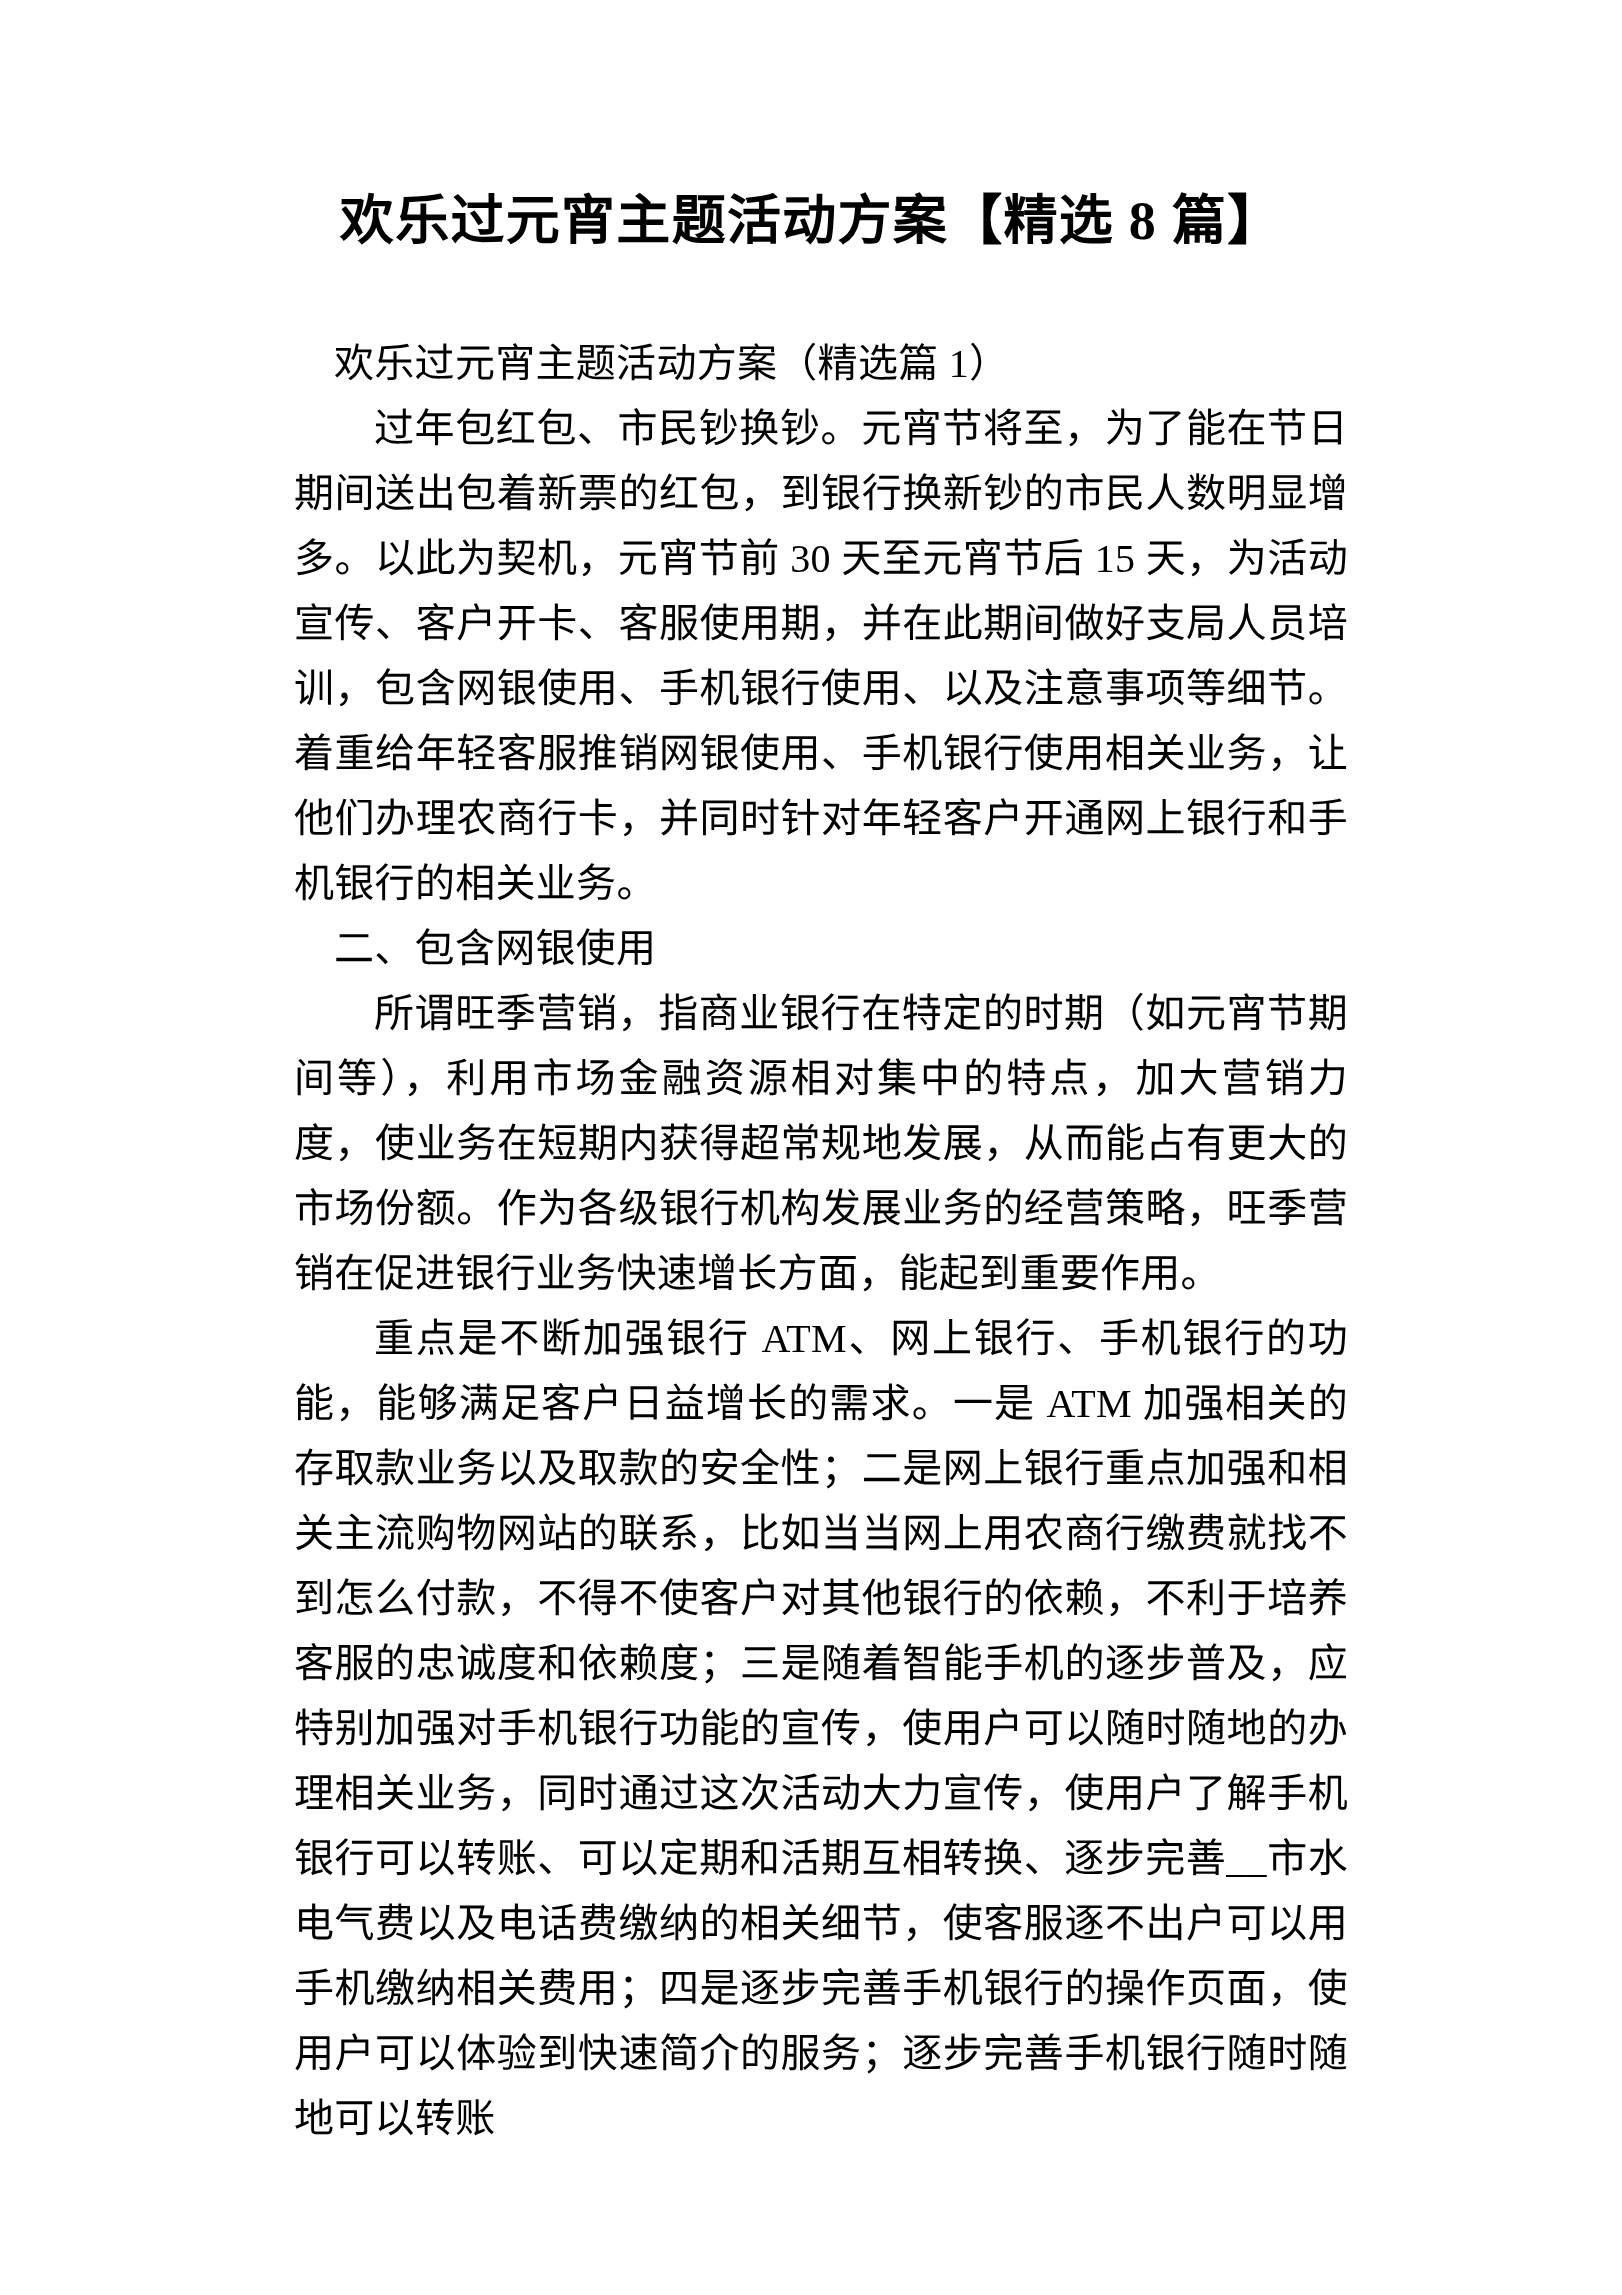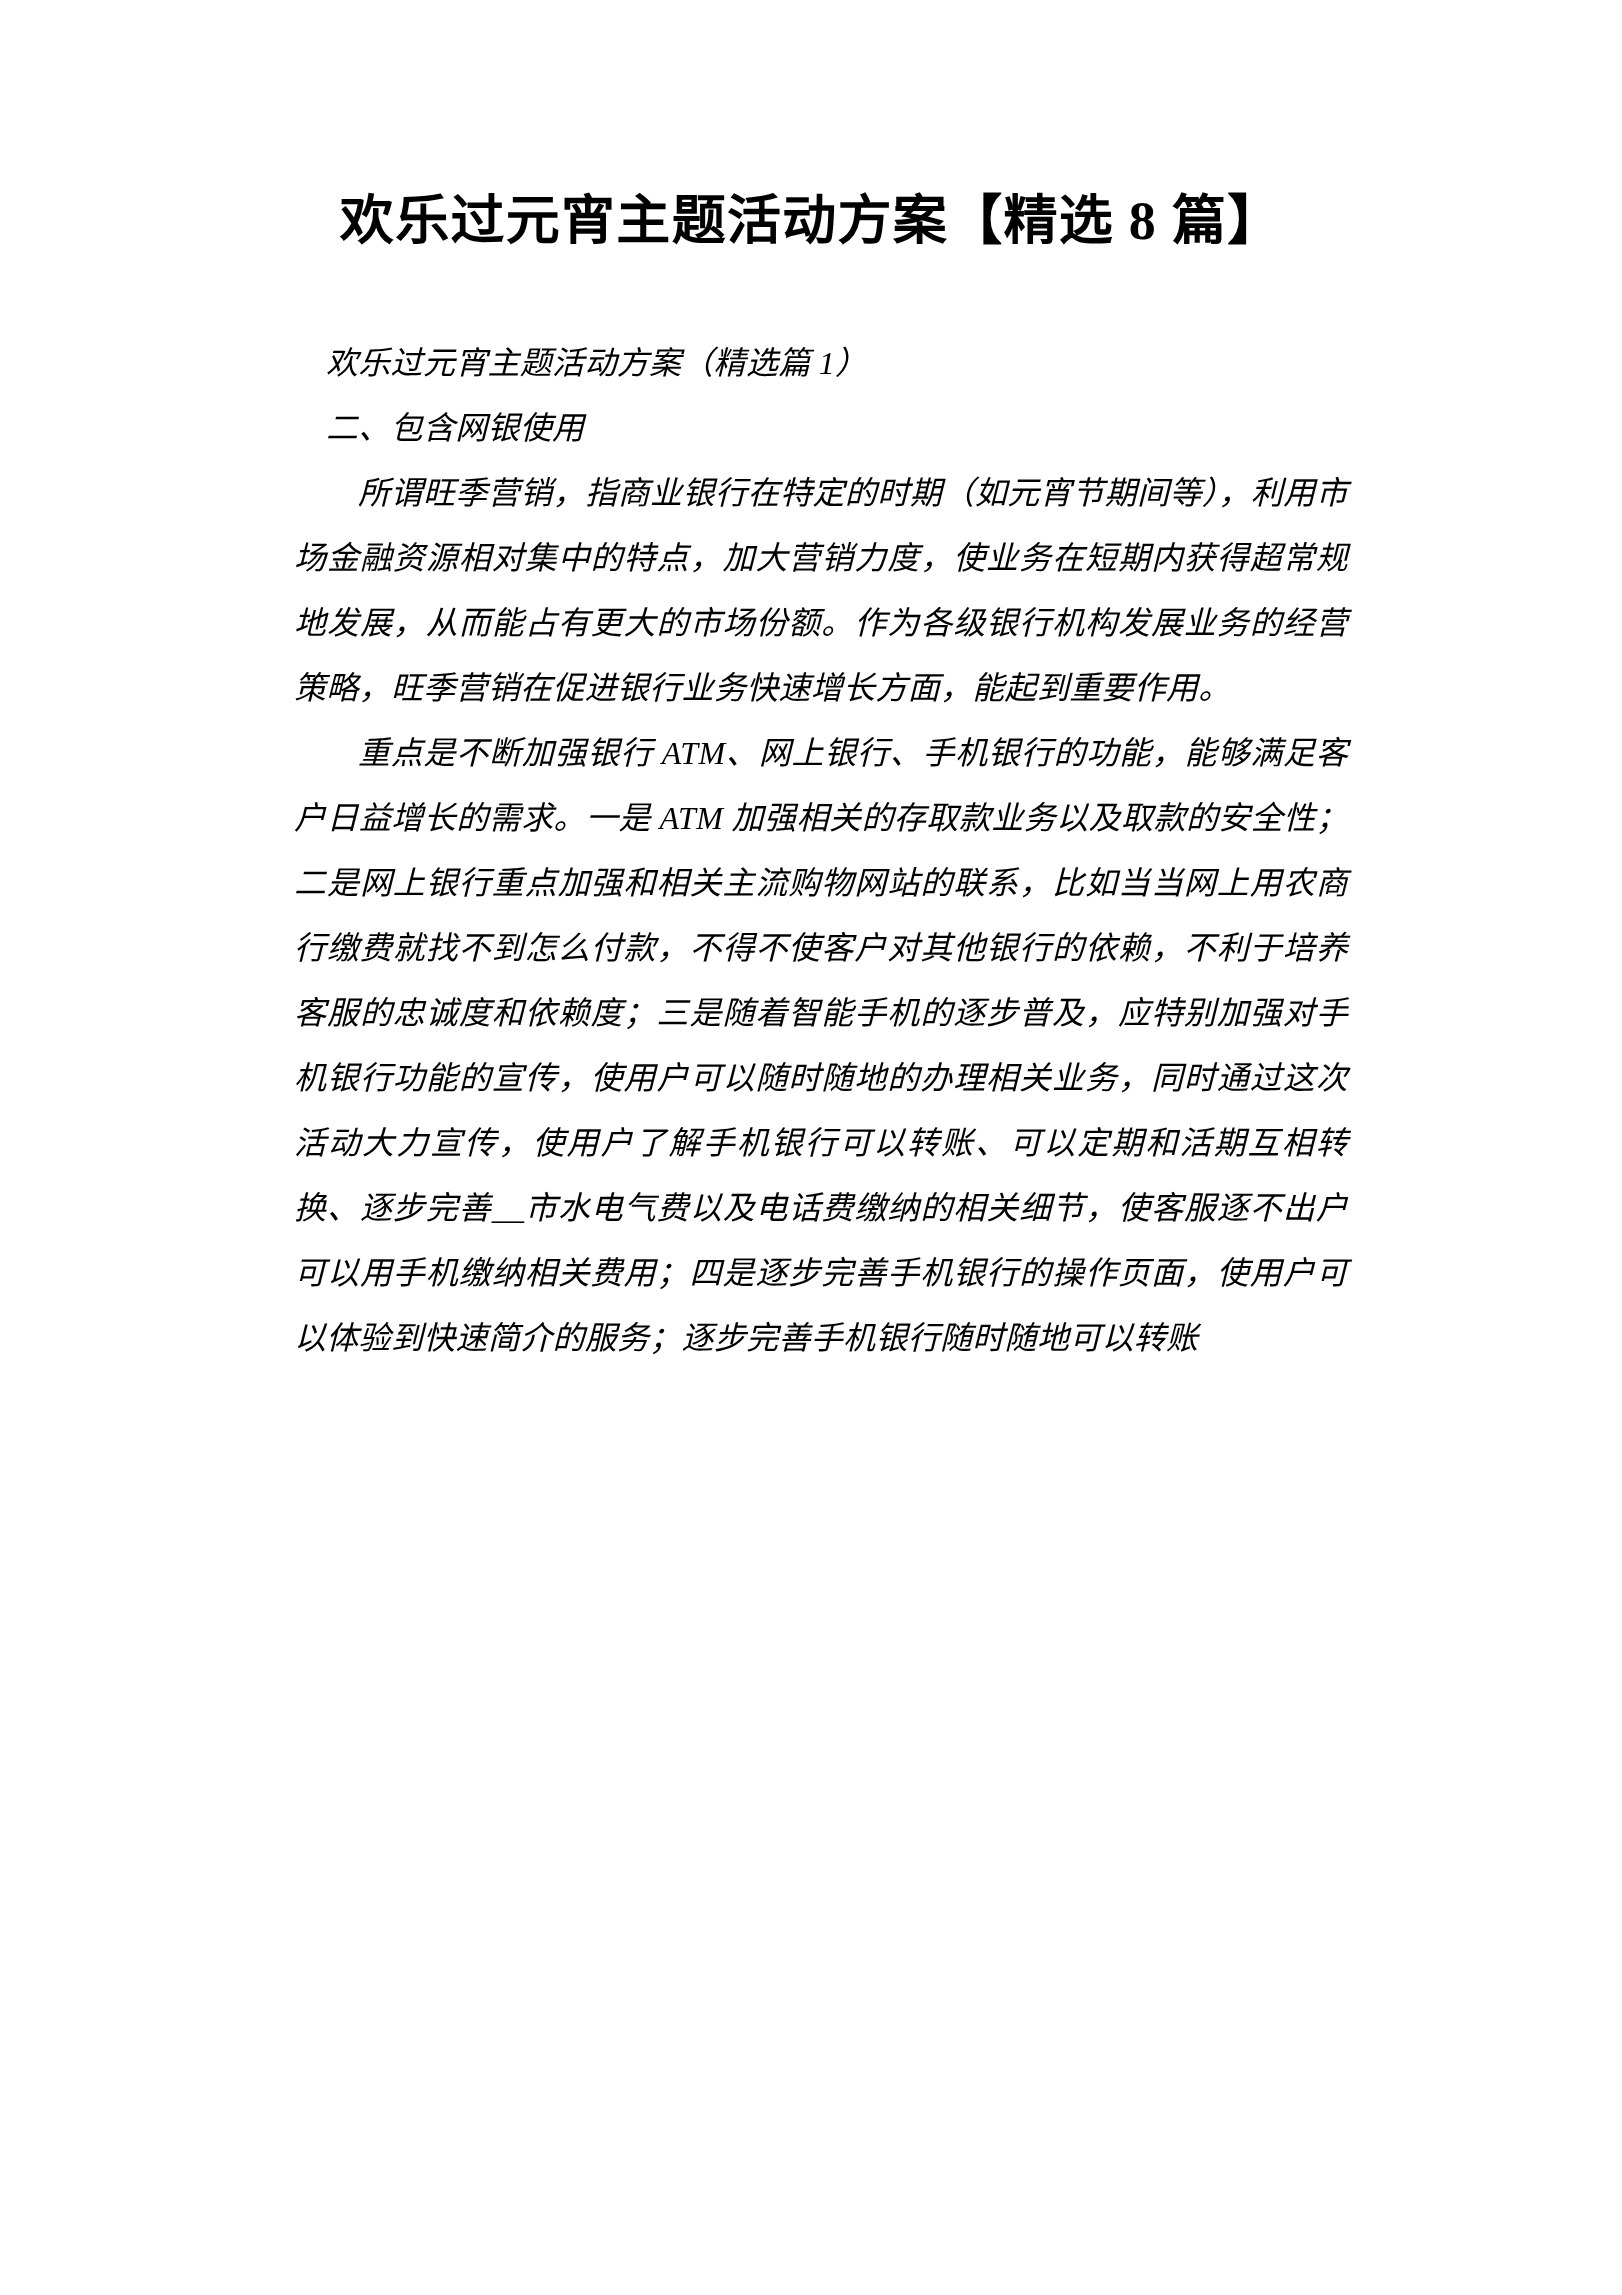"欢乐过元宵主题活动方案（精选篇 1）" .body-block { font-size: 32px -> 40px; font-style: italic -> none }
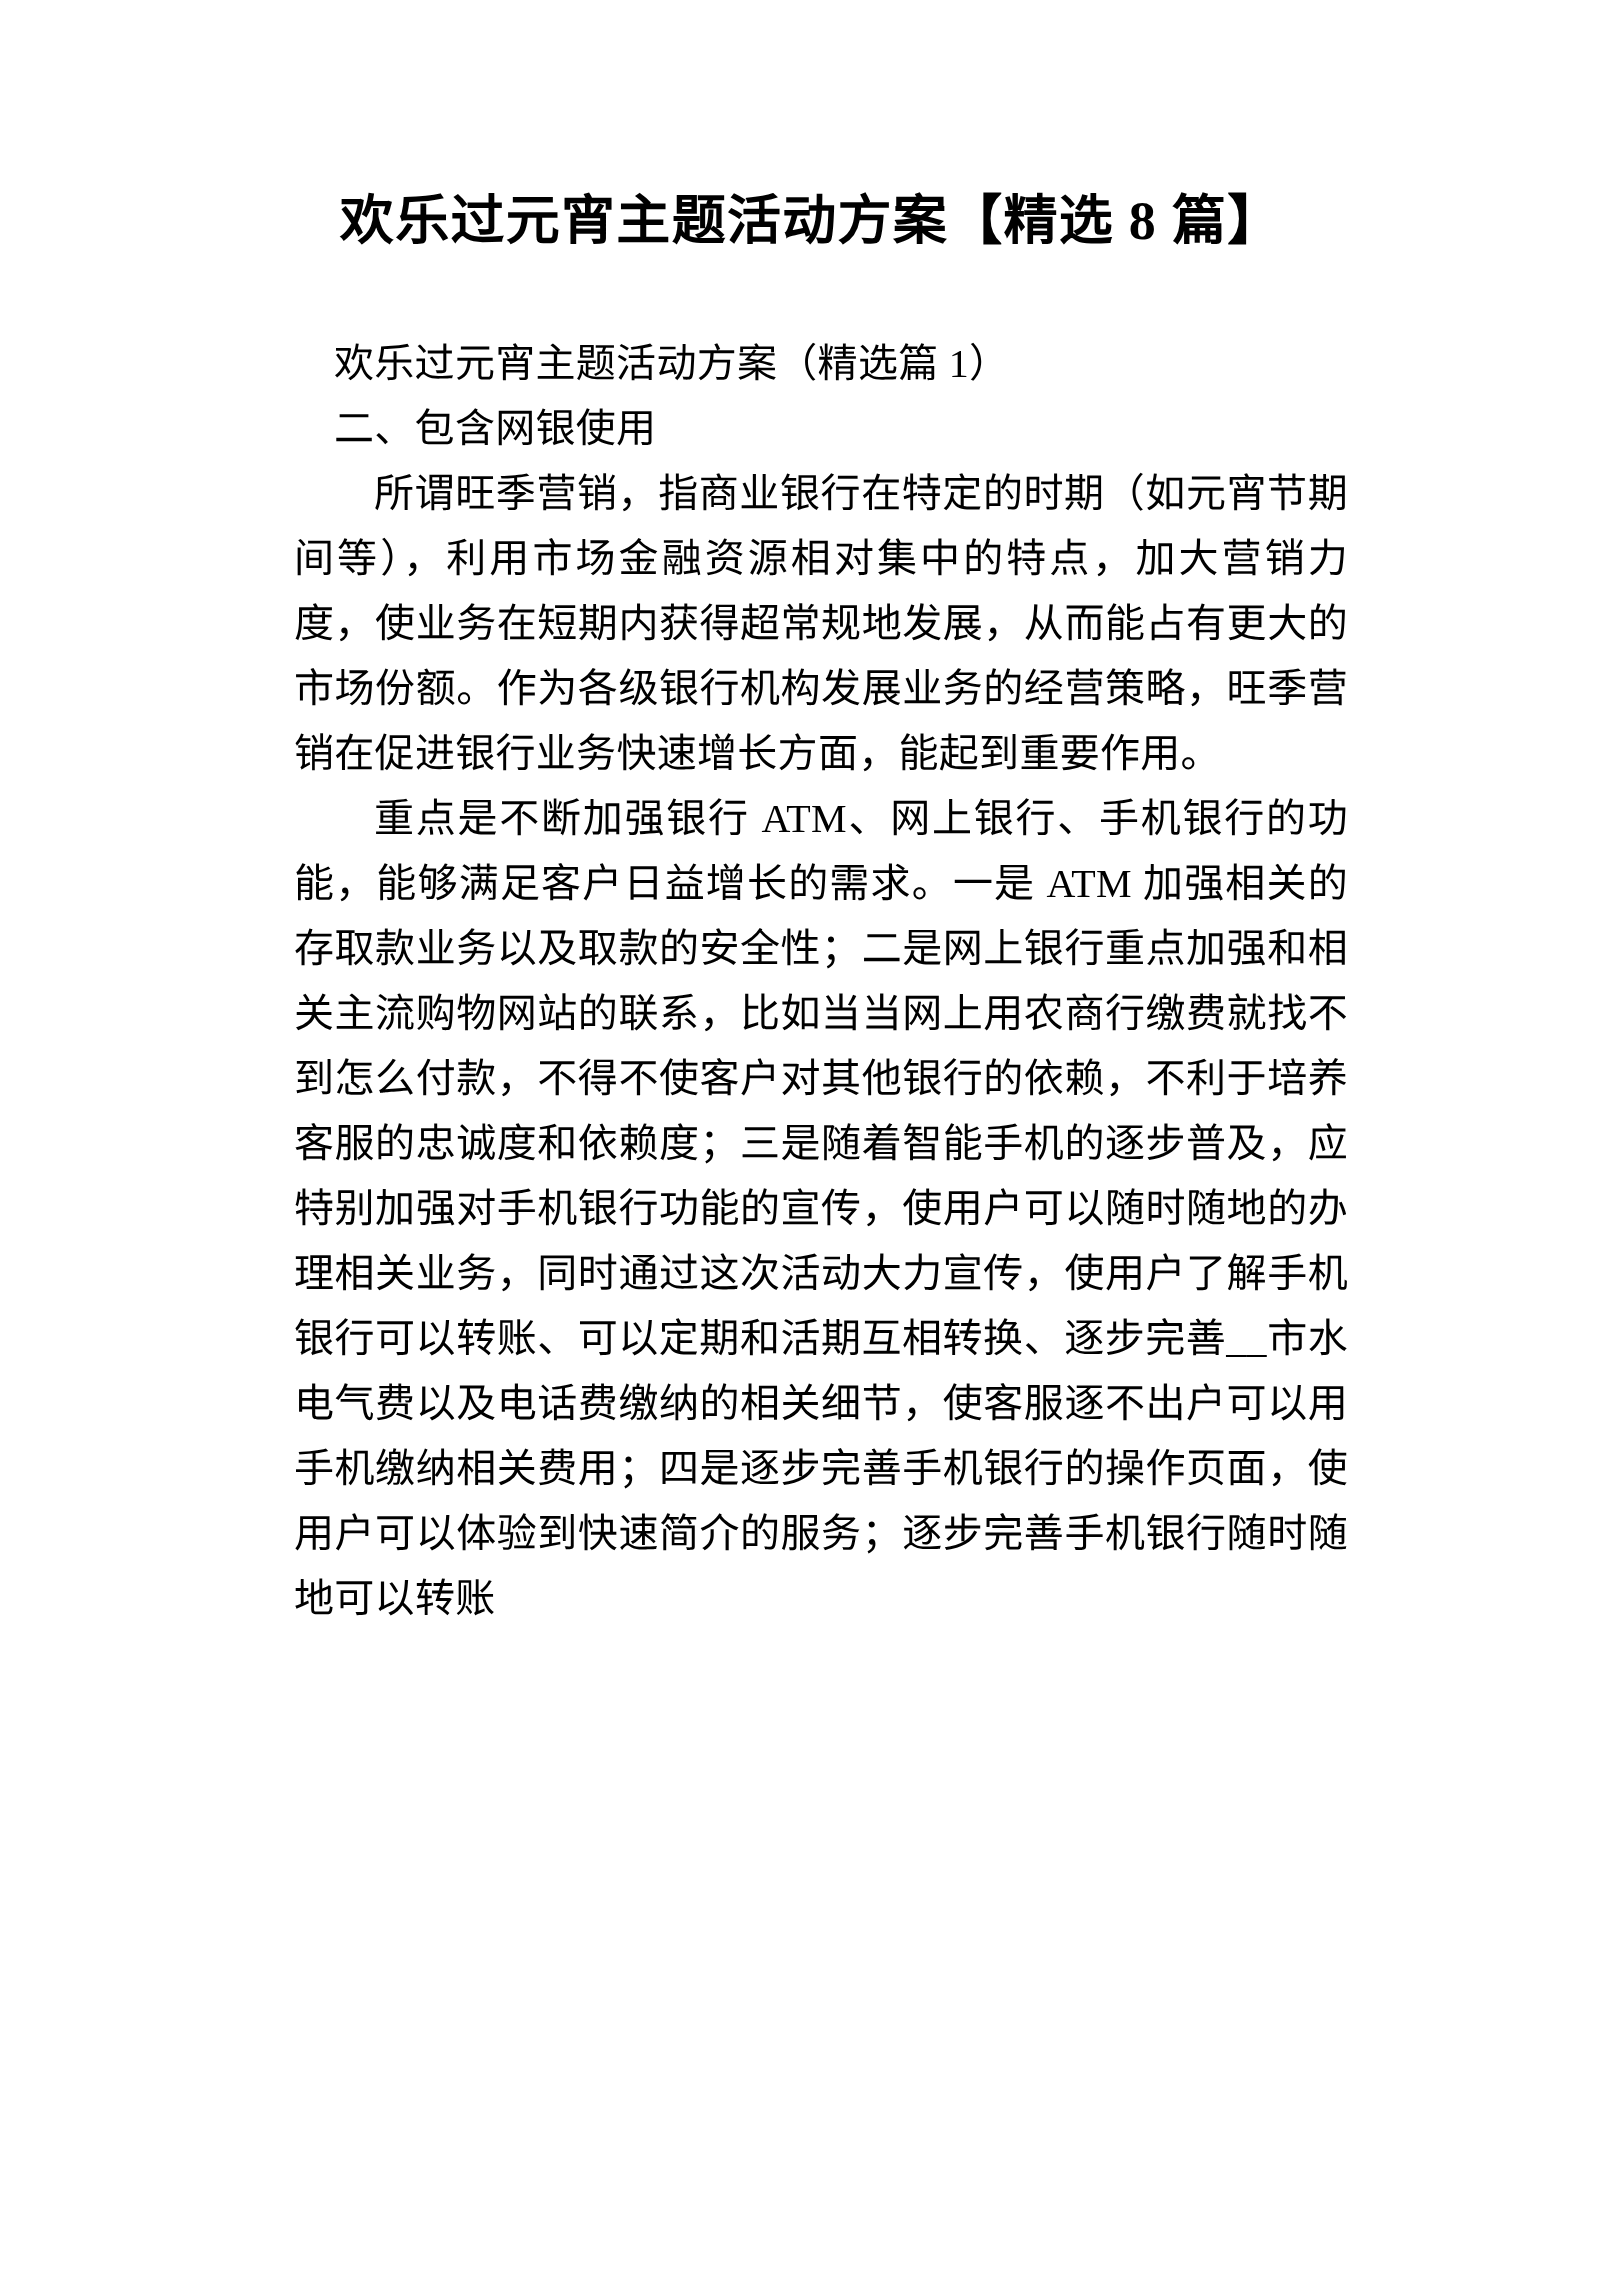"过年包红包、市民钞换钞。元宵节将至，为了能在节日期间送出包着新票的红包，到银行换" p.para { html: none -> <p>过年包红包、市民钞换钞。元宵节将至，为了能在节日期间送出包着新票的红包，到银行换新钞的市民人数明显增多。以此为契机，元宵节前 30 天至元宵节后 15 天，为活动宣传、客户开卡、客服使用期，并在此期间做好支局人员培训，包含网银使用、手机银行使用、以及注意事项等细节。着重给年轻客服推销网银使用、手机银行使用相关业务，让他们办理农商行卡，并同时针对年轻客户开通网上银行和手机银行的相关业务。</p> }
